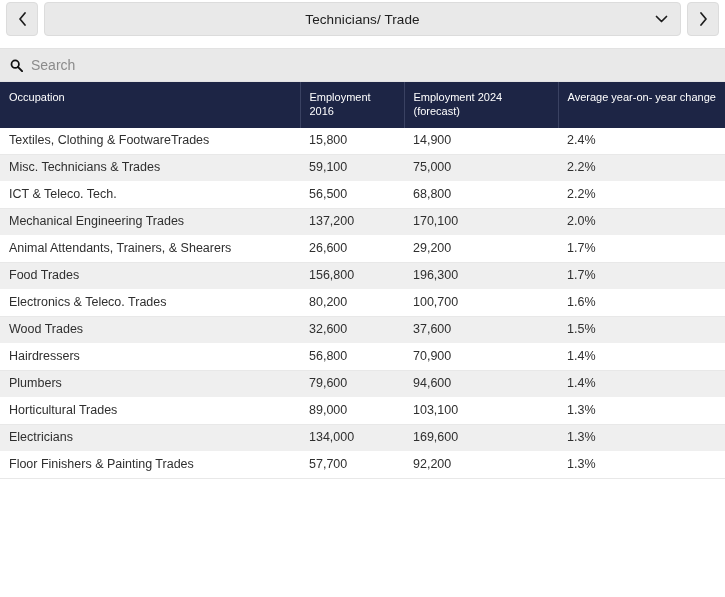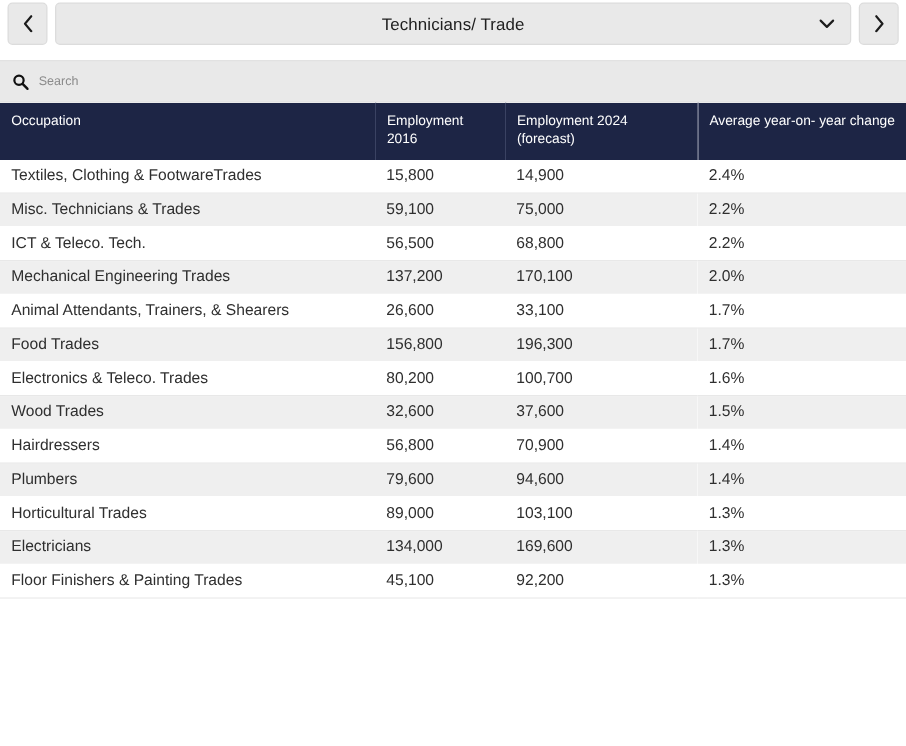"Search" .search-input { font-size: 10px -> 14px }
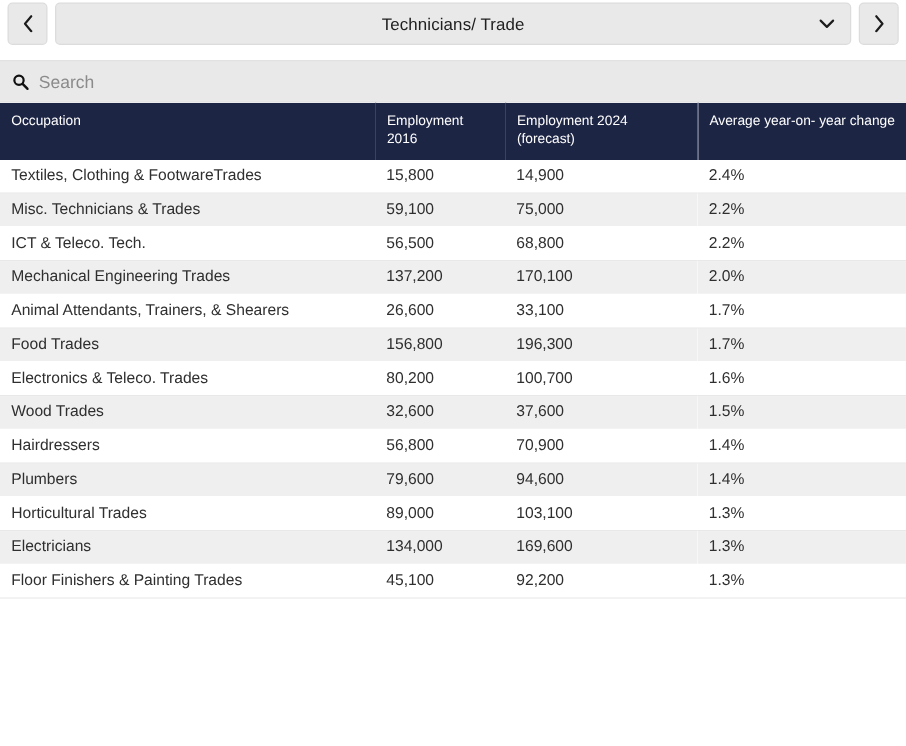"33,100" td { text: 33,100 -> 29,200 }
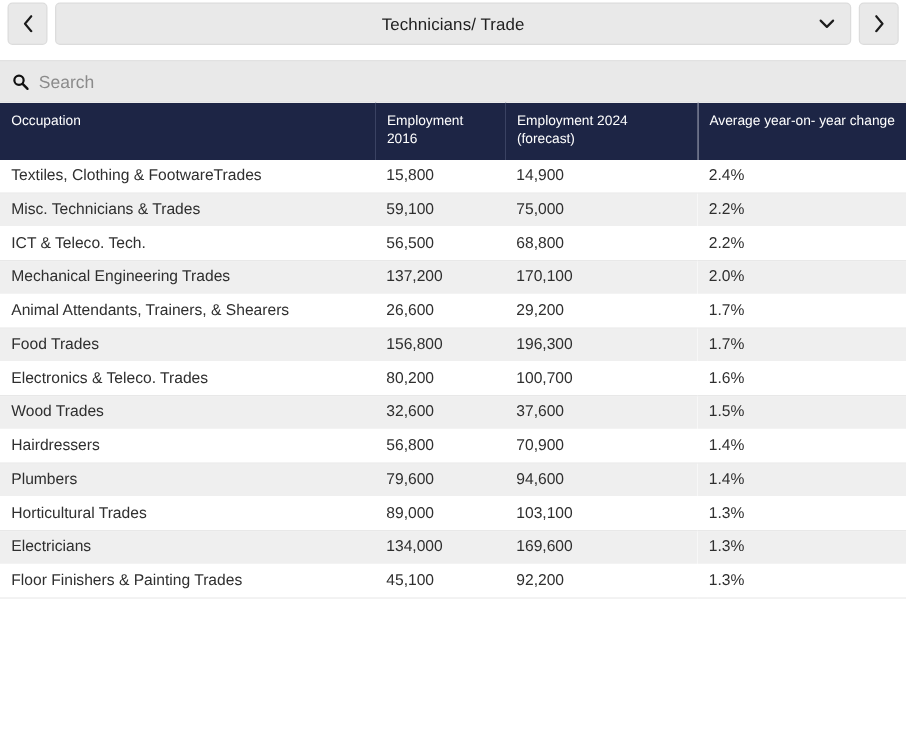"45,100" td { text: 45,100 -> 57,700 }
